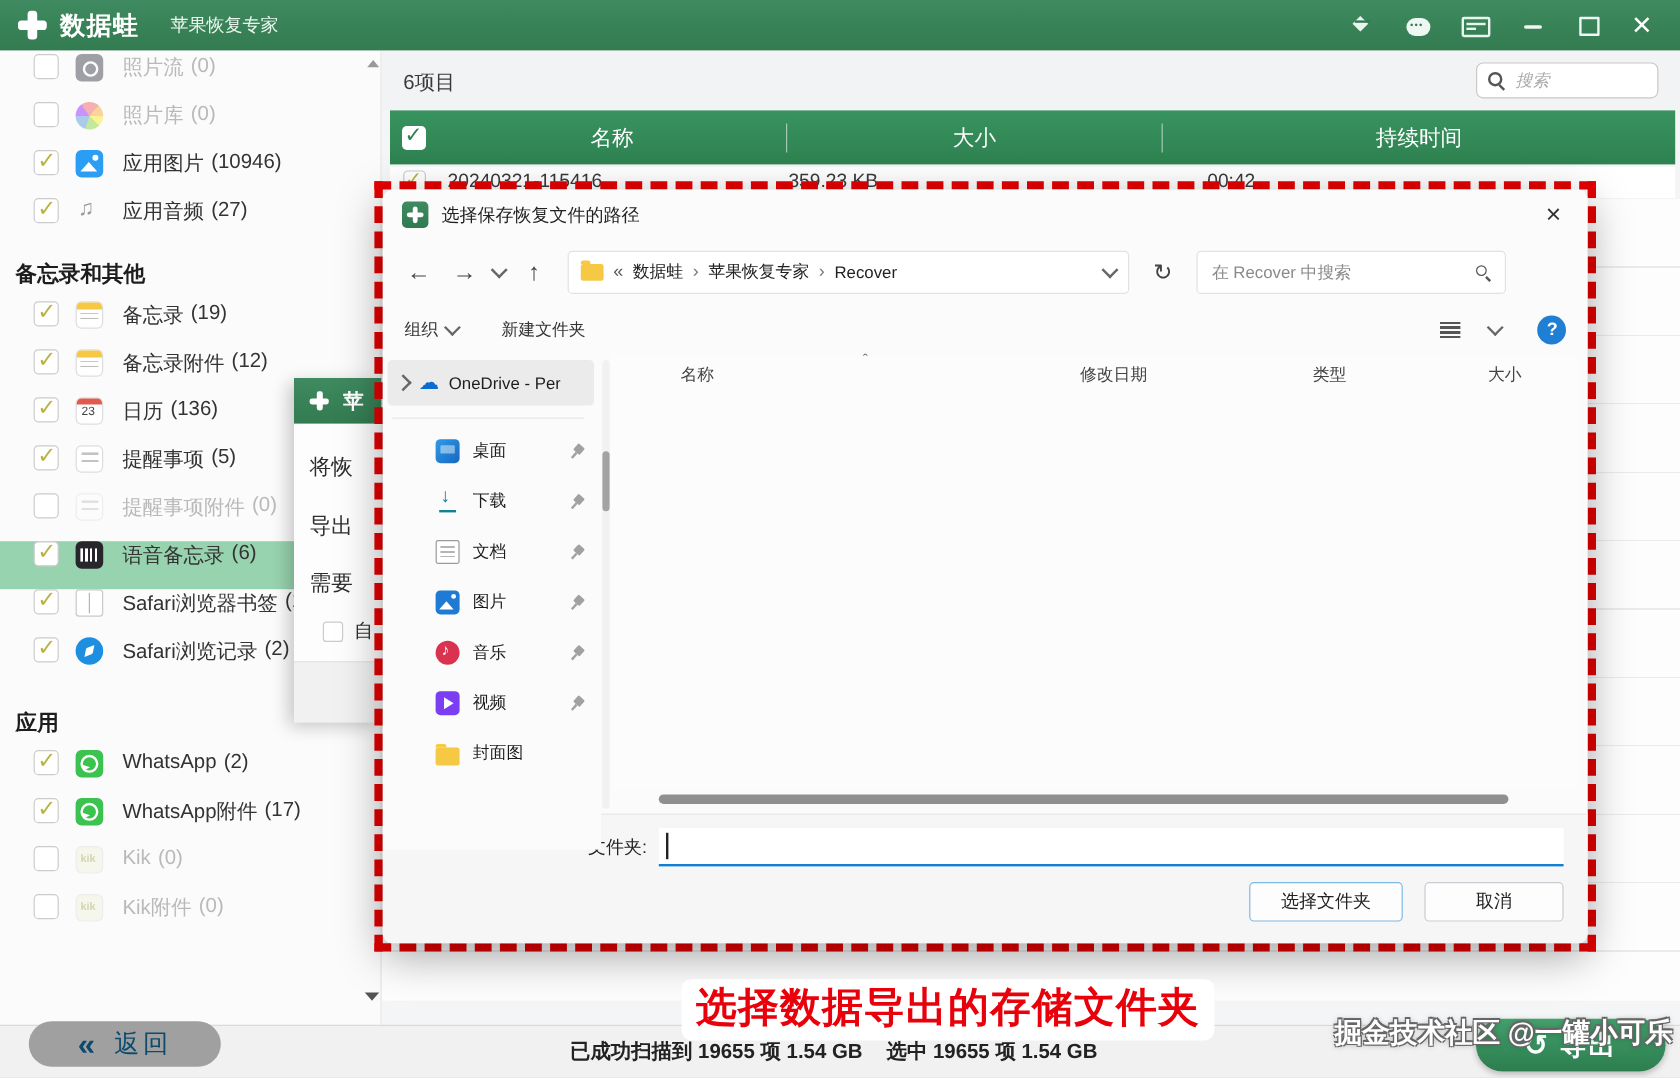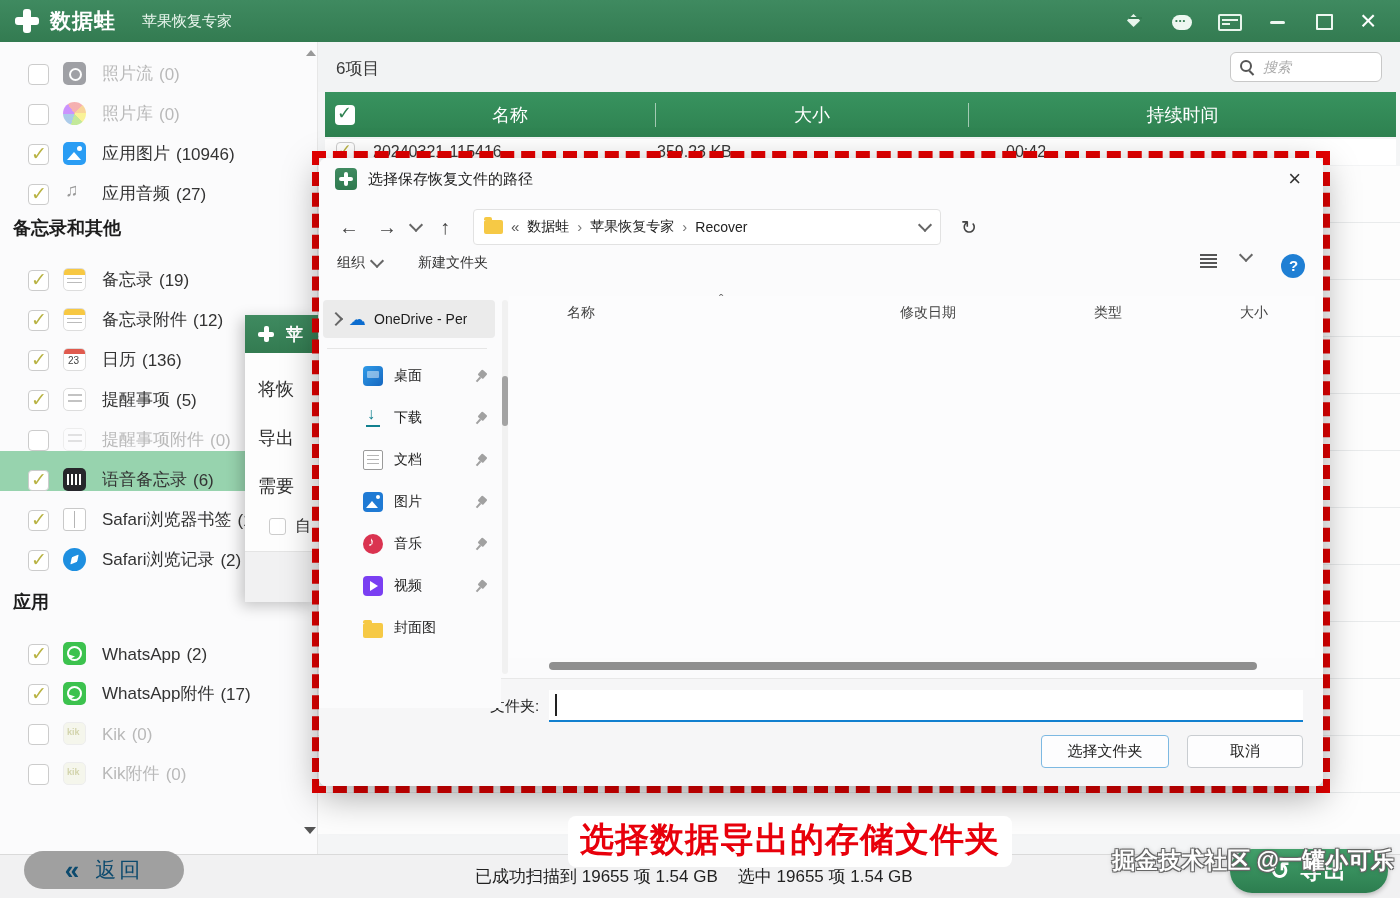"照片流" .s-row { align-items: flex-end -> flex-start }
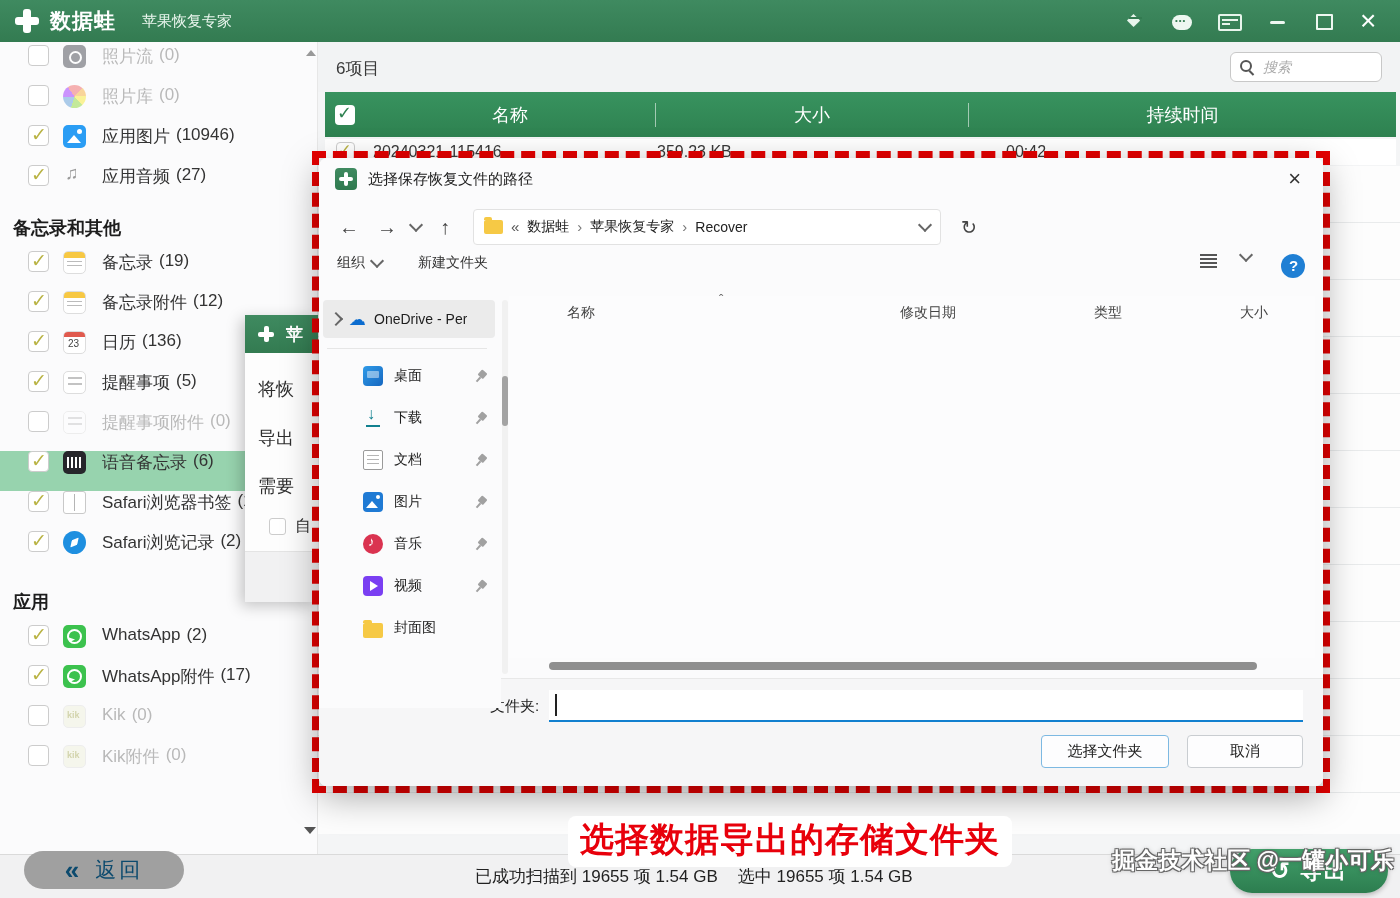"在 Recover 中搜索" div.dlg-search { html: none -> <div> <input> <span></span> </div> }
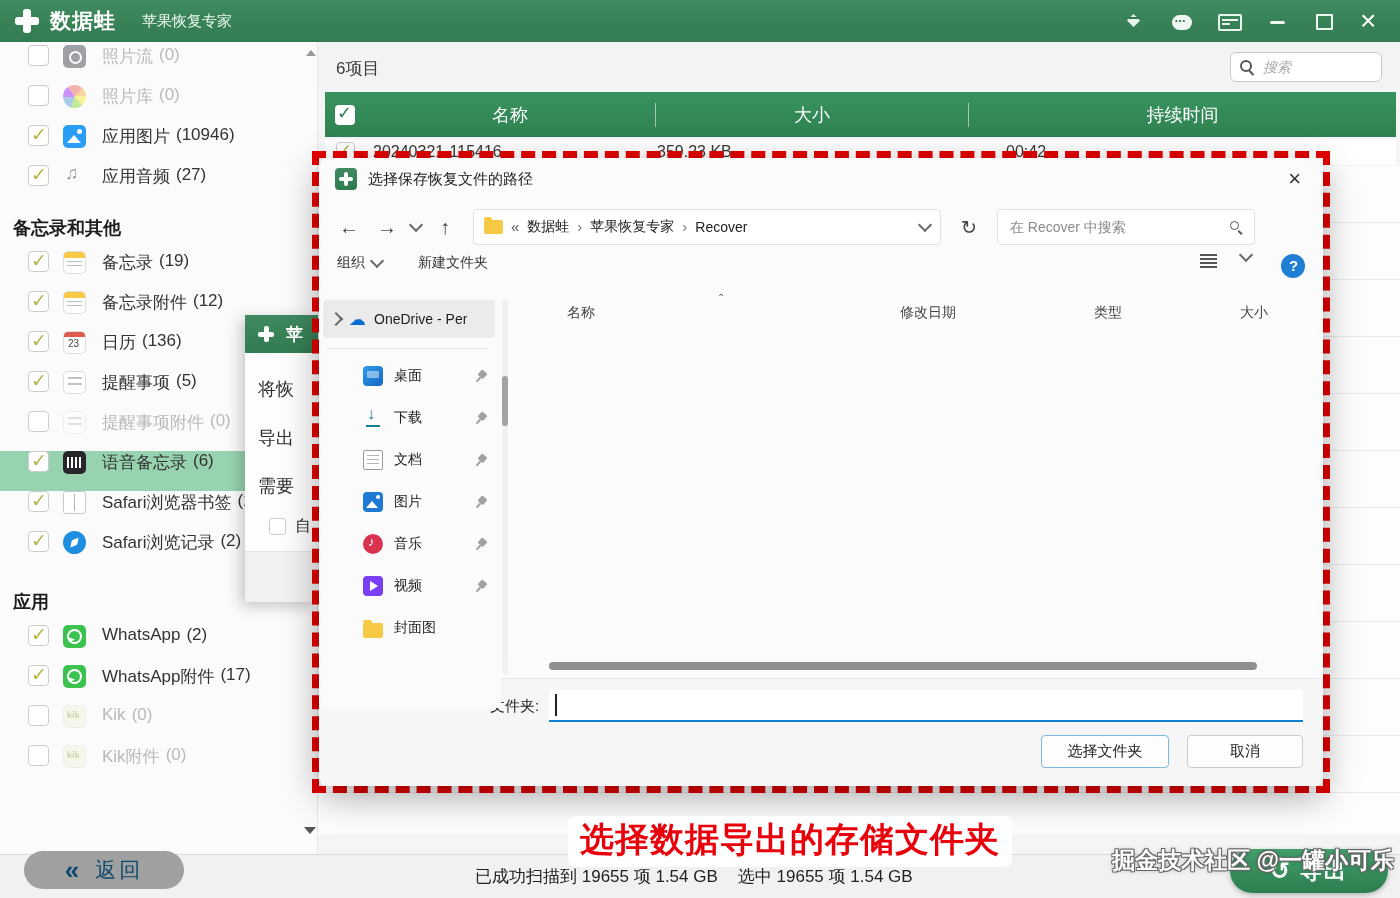"组织" .dlg-toolbar { align-items: flex-start -> center }
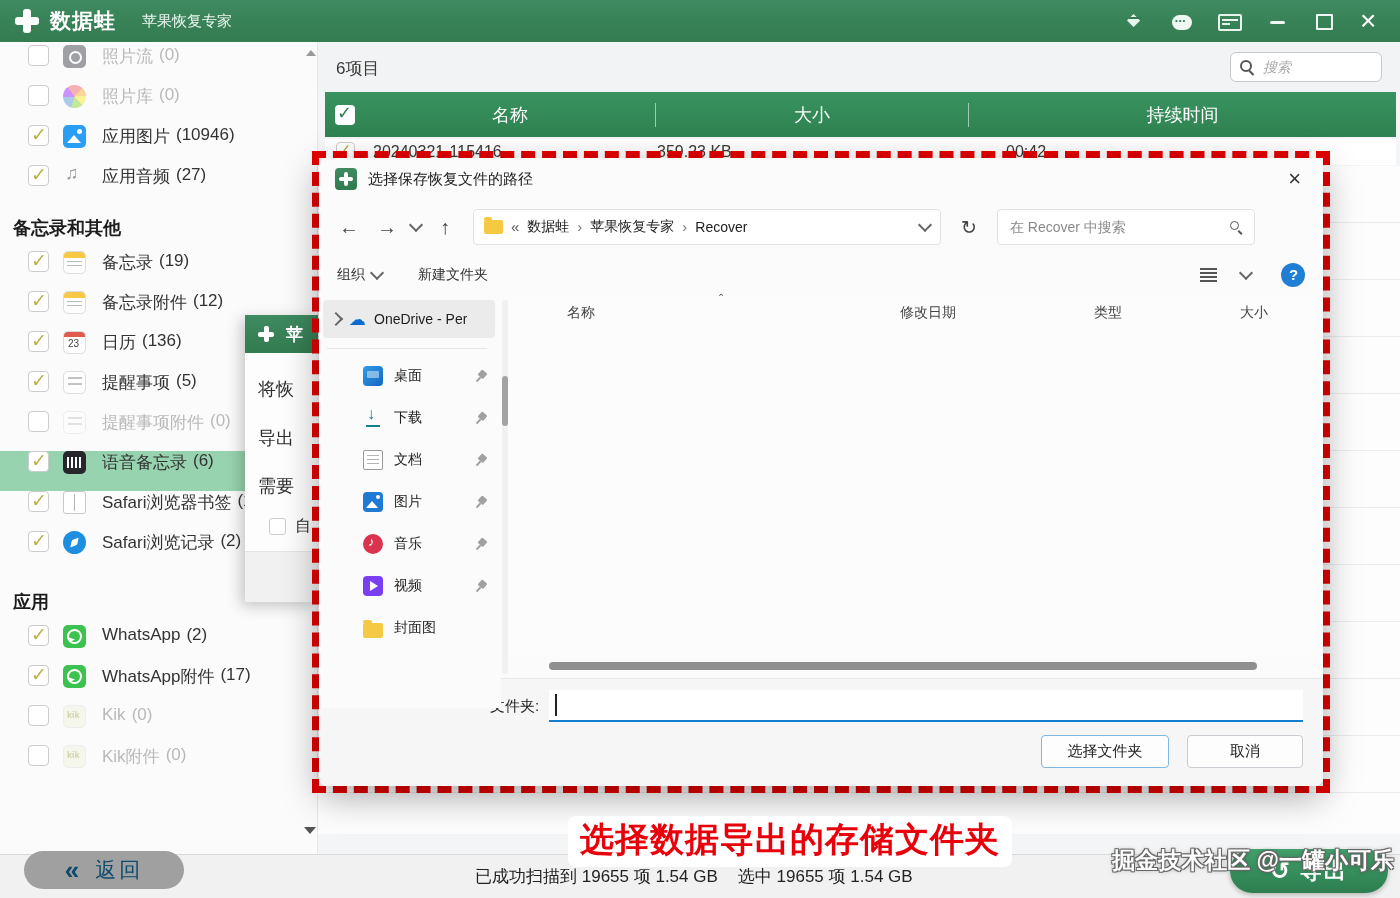"已成功扫描到 19655 项 1.54 GB" .statusbar { font-weight: none -> bold }
